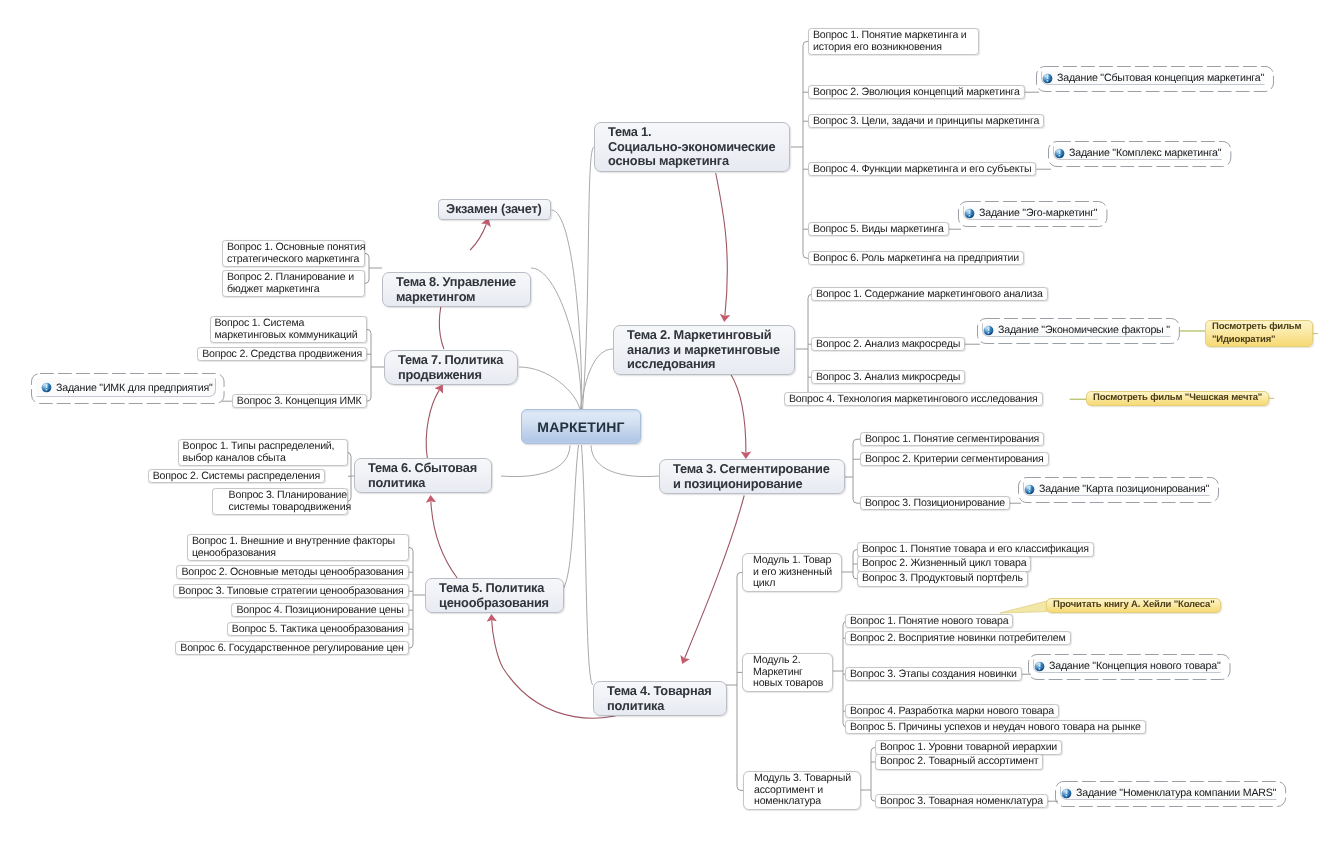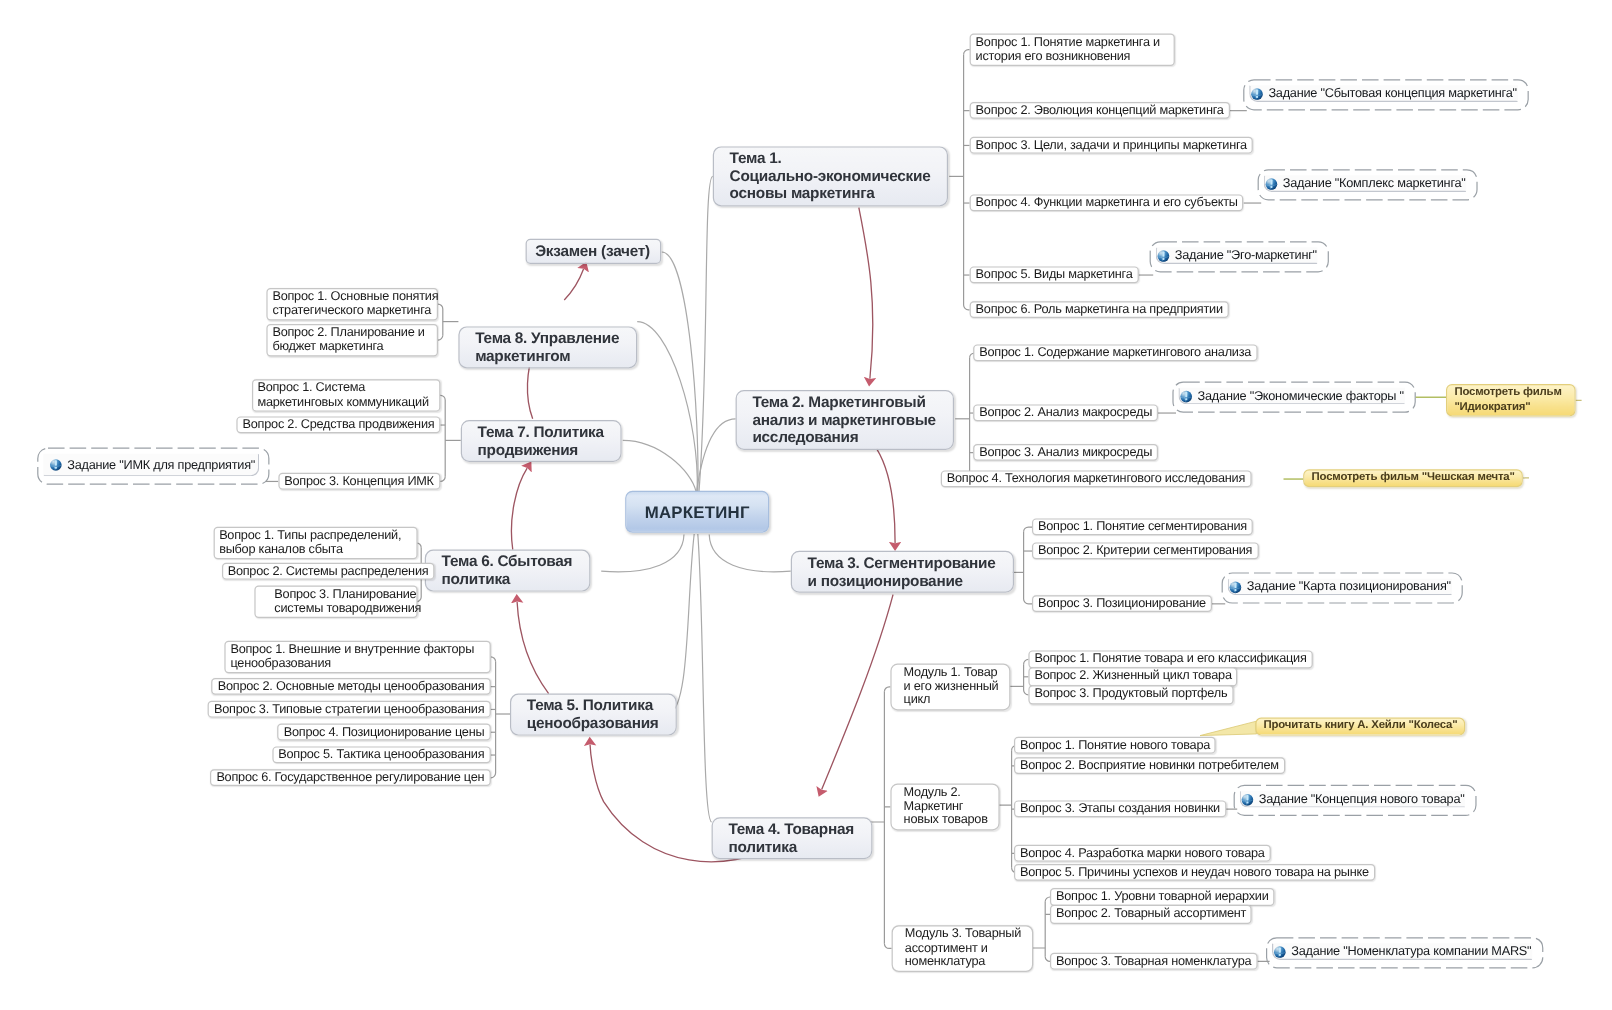"Тема 7. Политика" div.node { border-radius: none -> 10px }
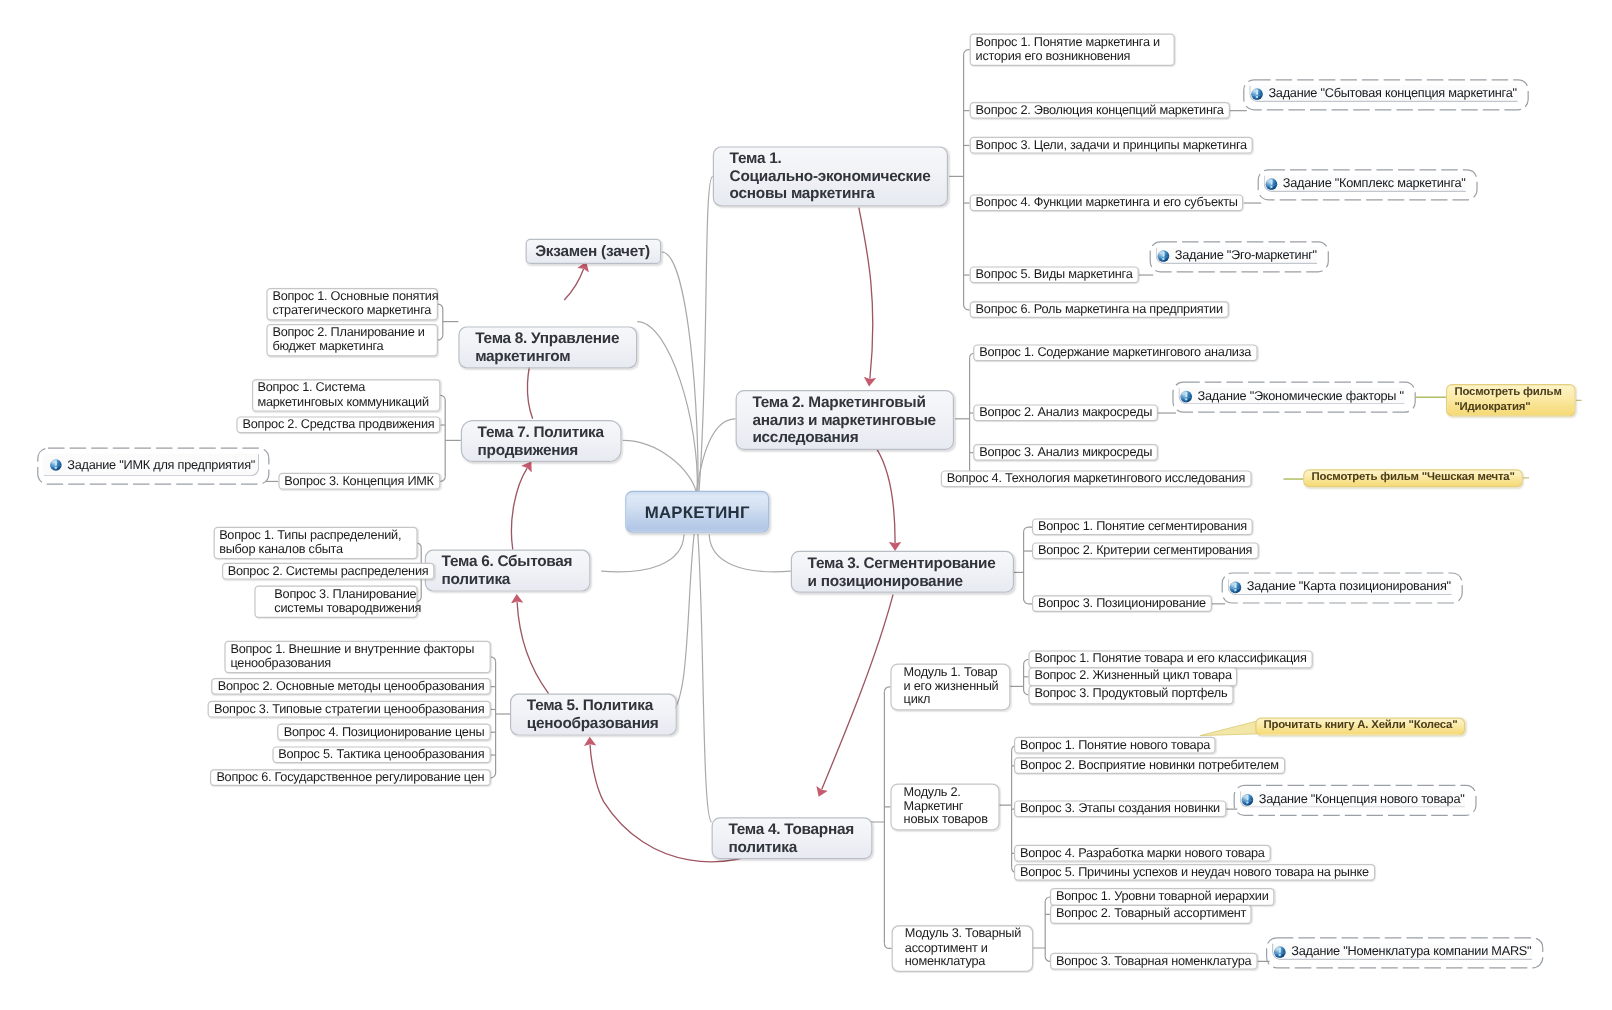"Вопрос 2. Системы распределения" div.node { right: 981px -> 1018px }
